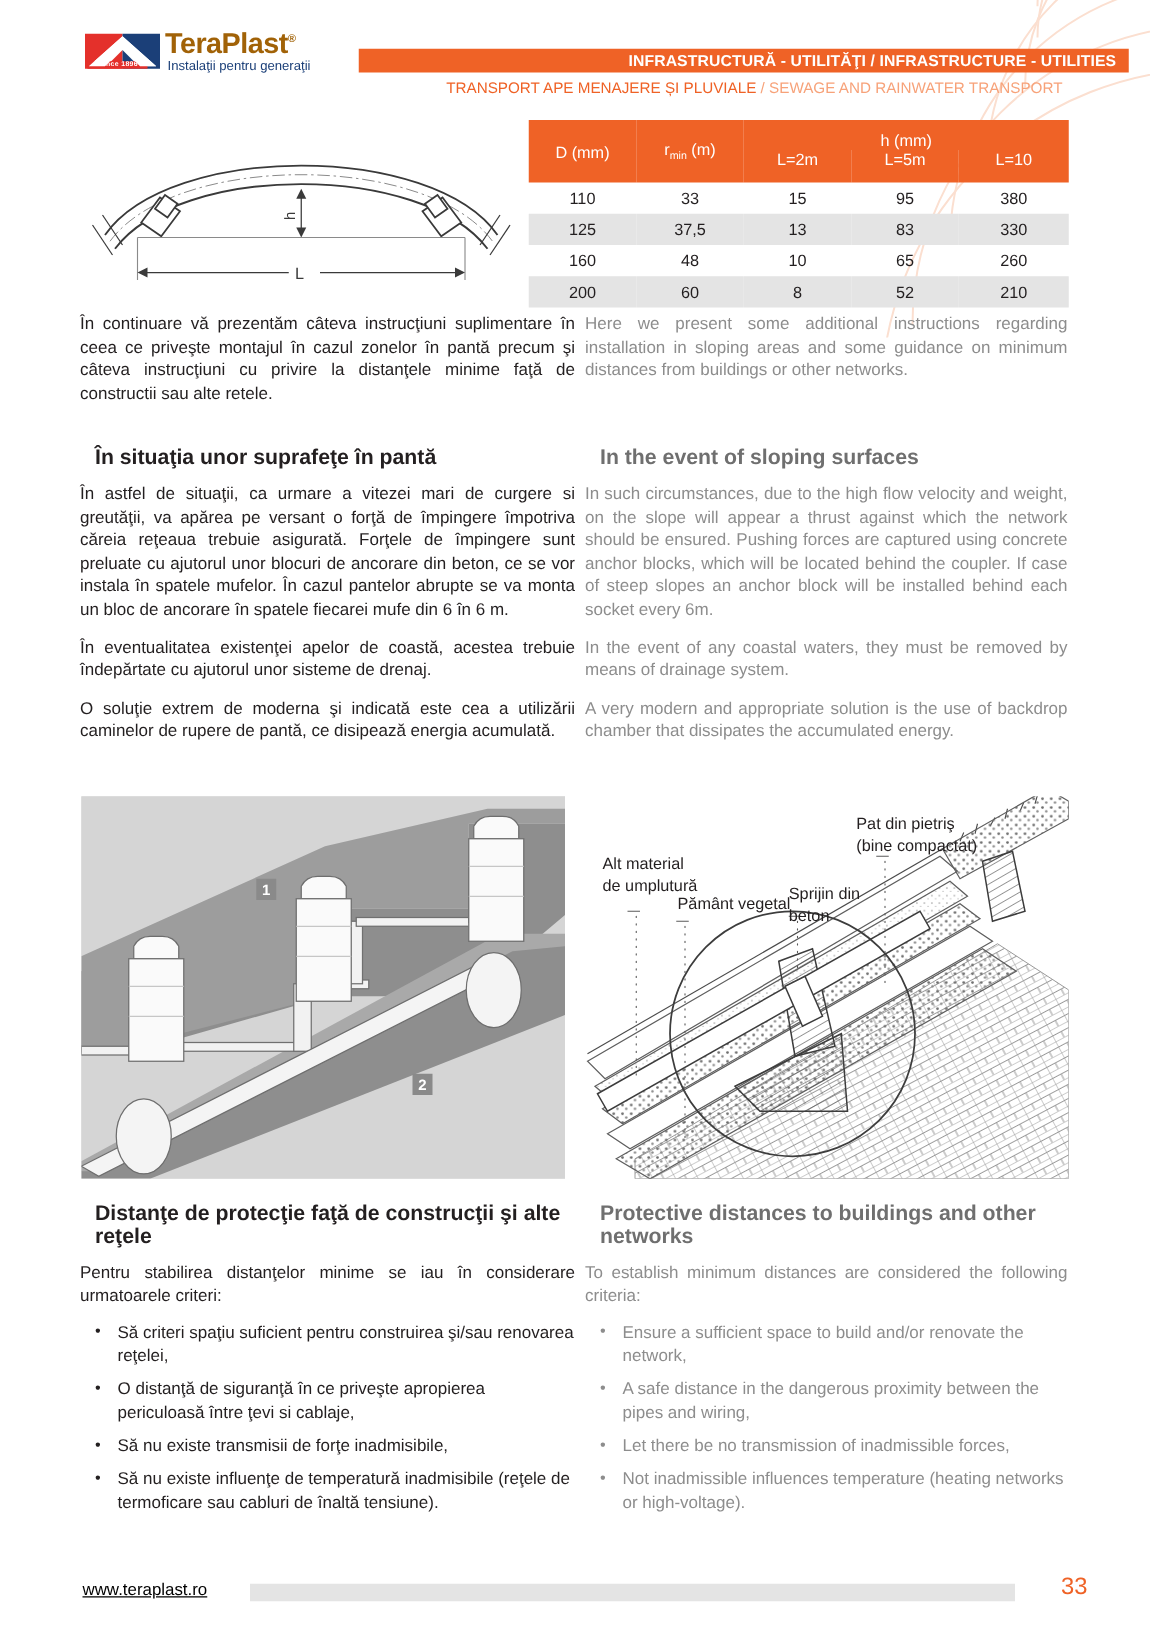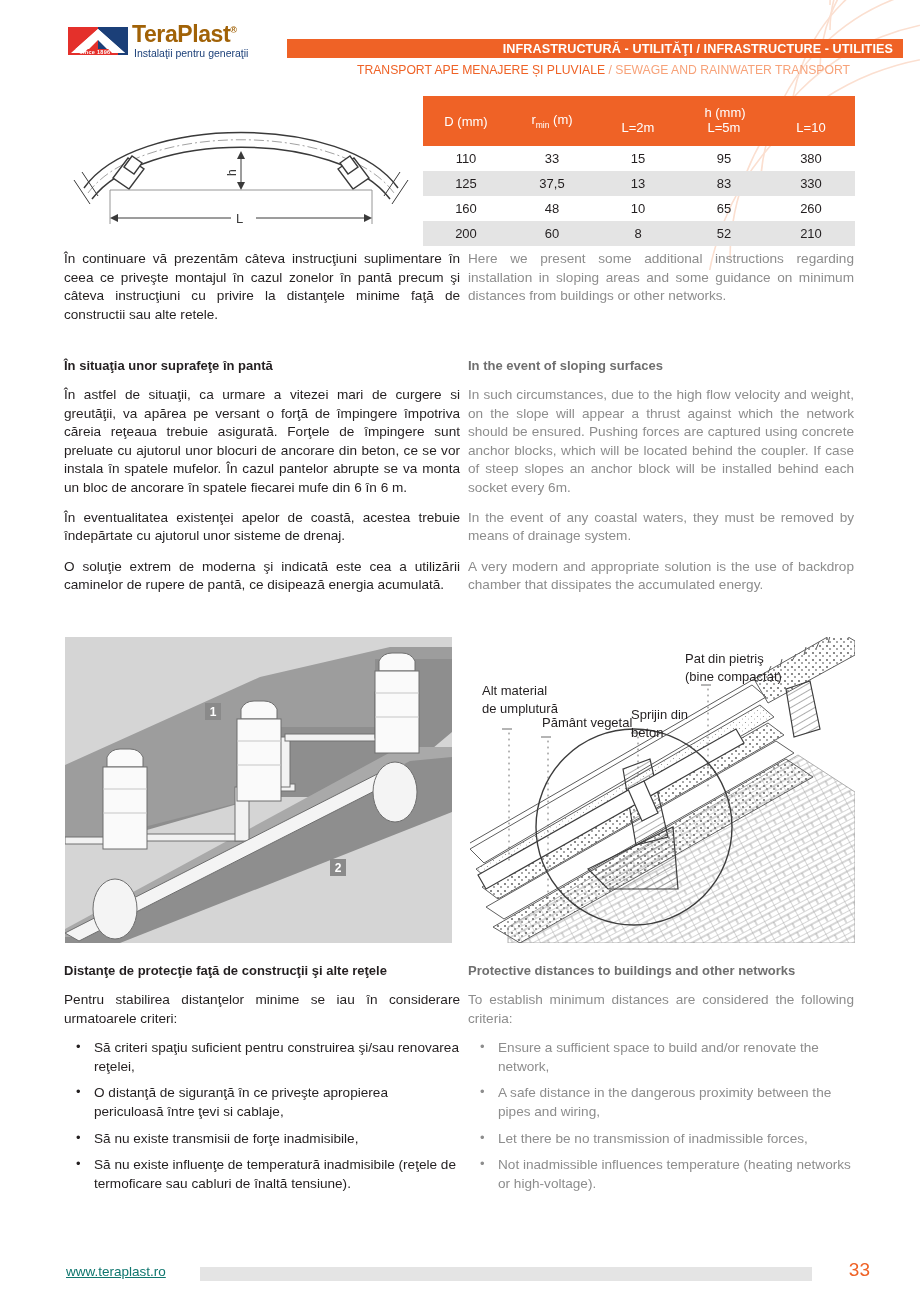"În situaţia unor suprafeţe în" h3.sec { font-size: 13px -> 17px; margin: 0 0 11px 0 -> 0 0 11px 12px }
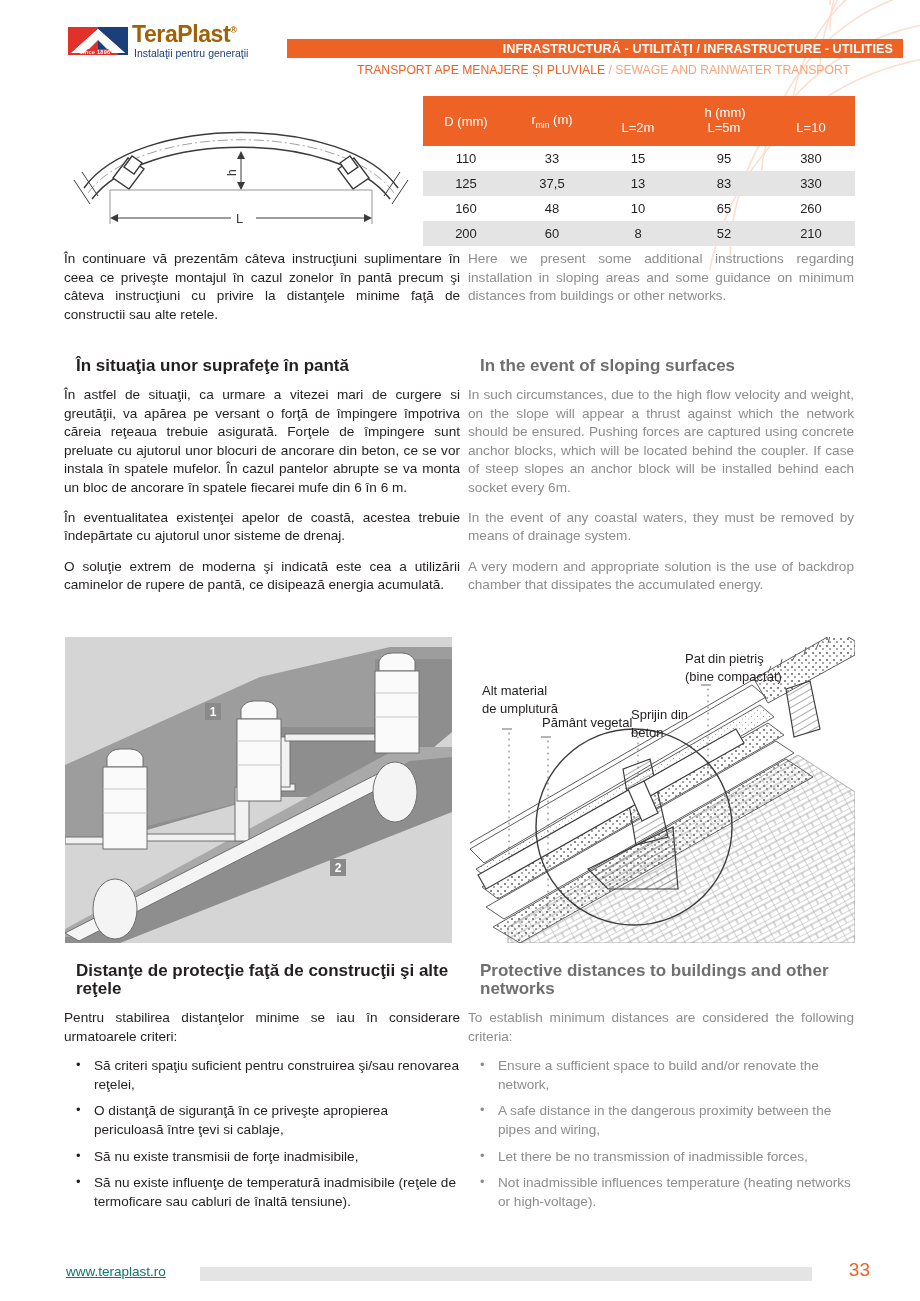"www.teraplast.ro" .foot-url { color: #0f766e -> #000000 }
